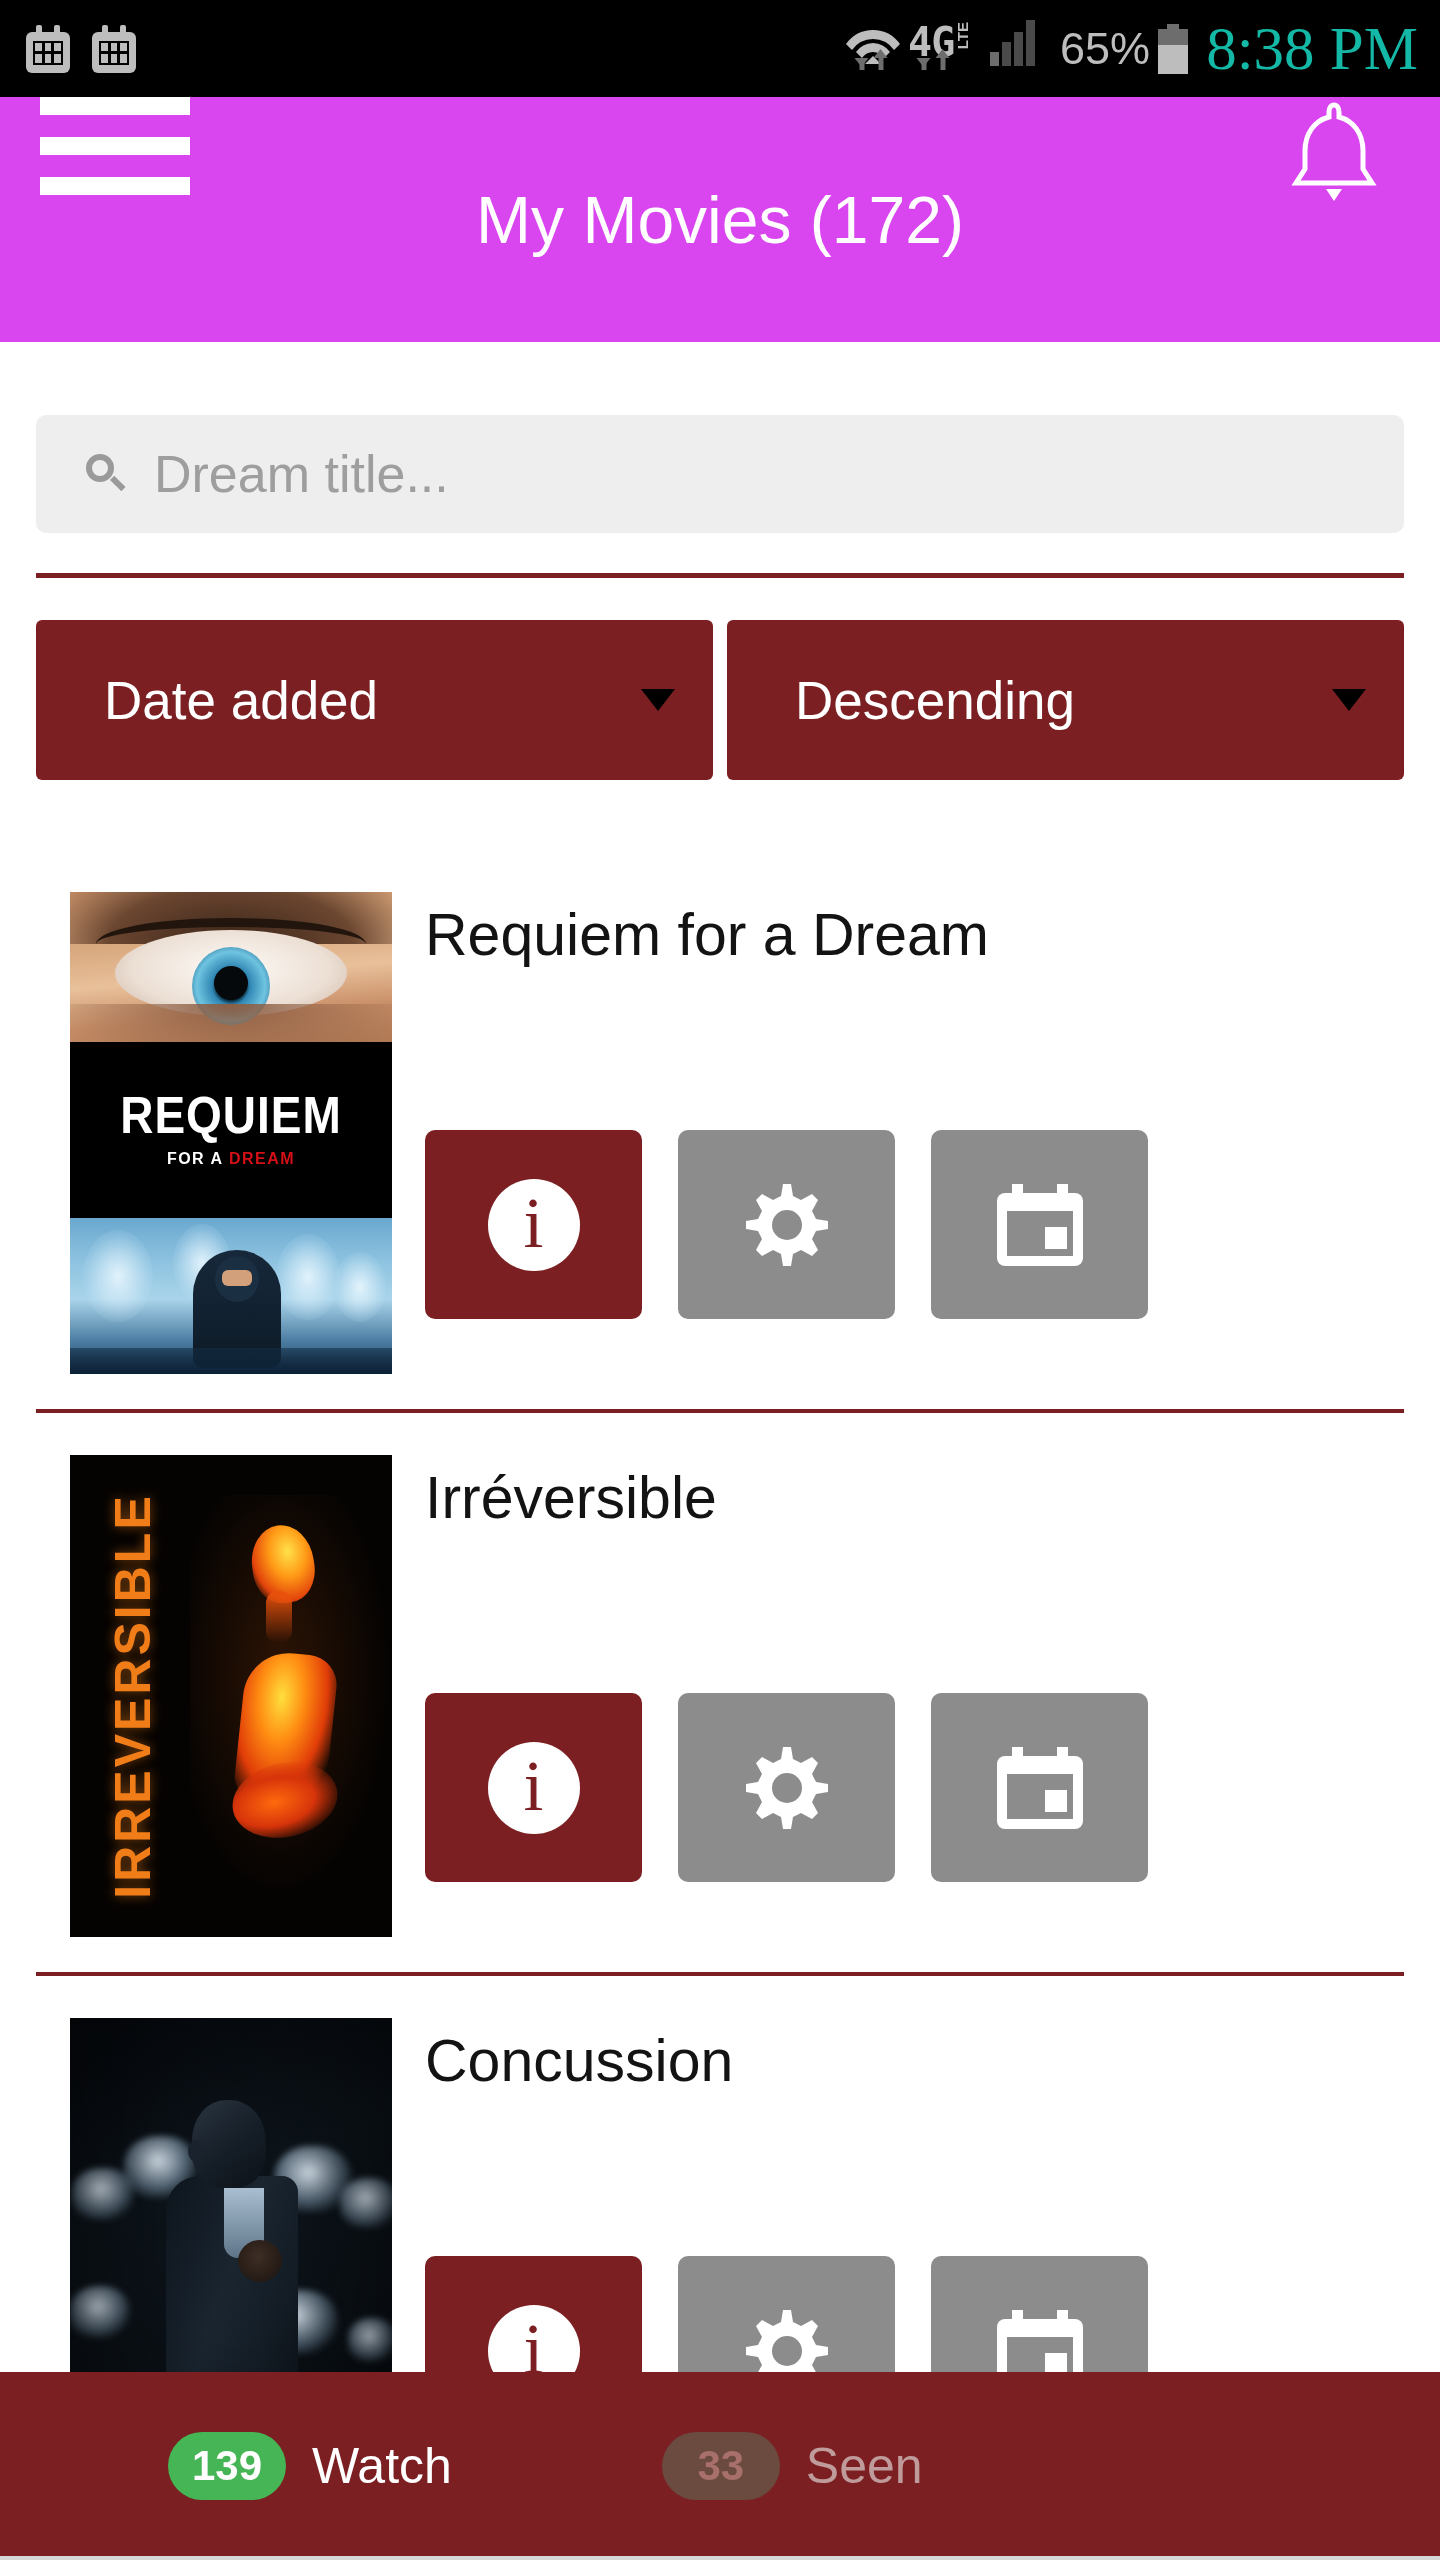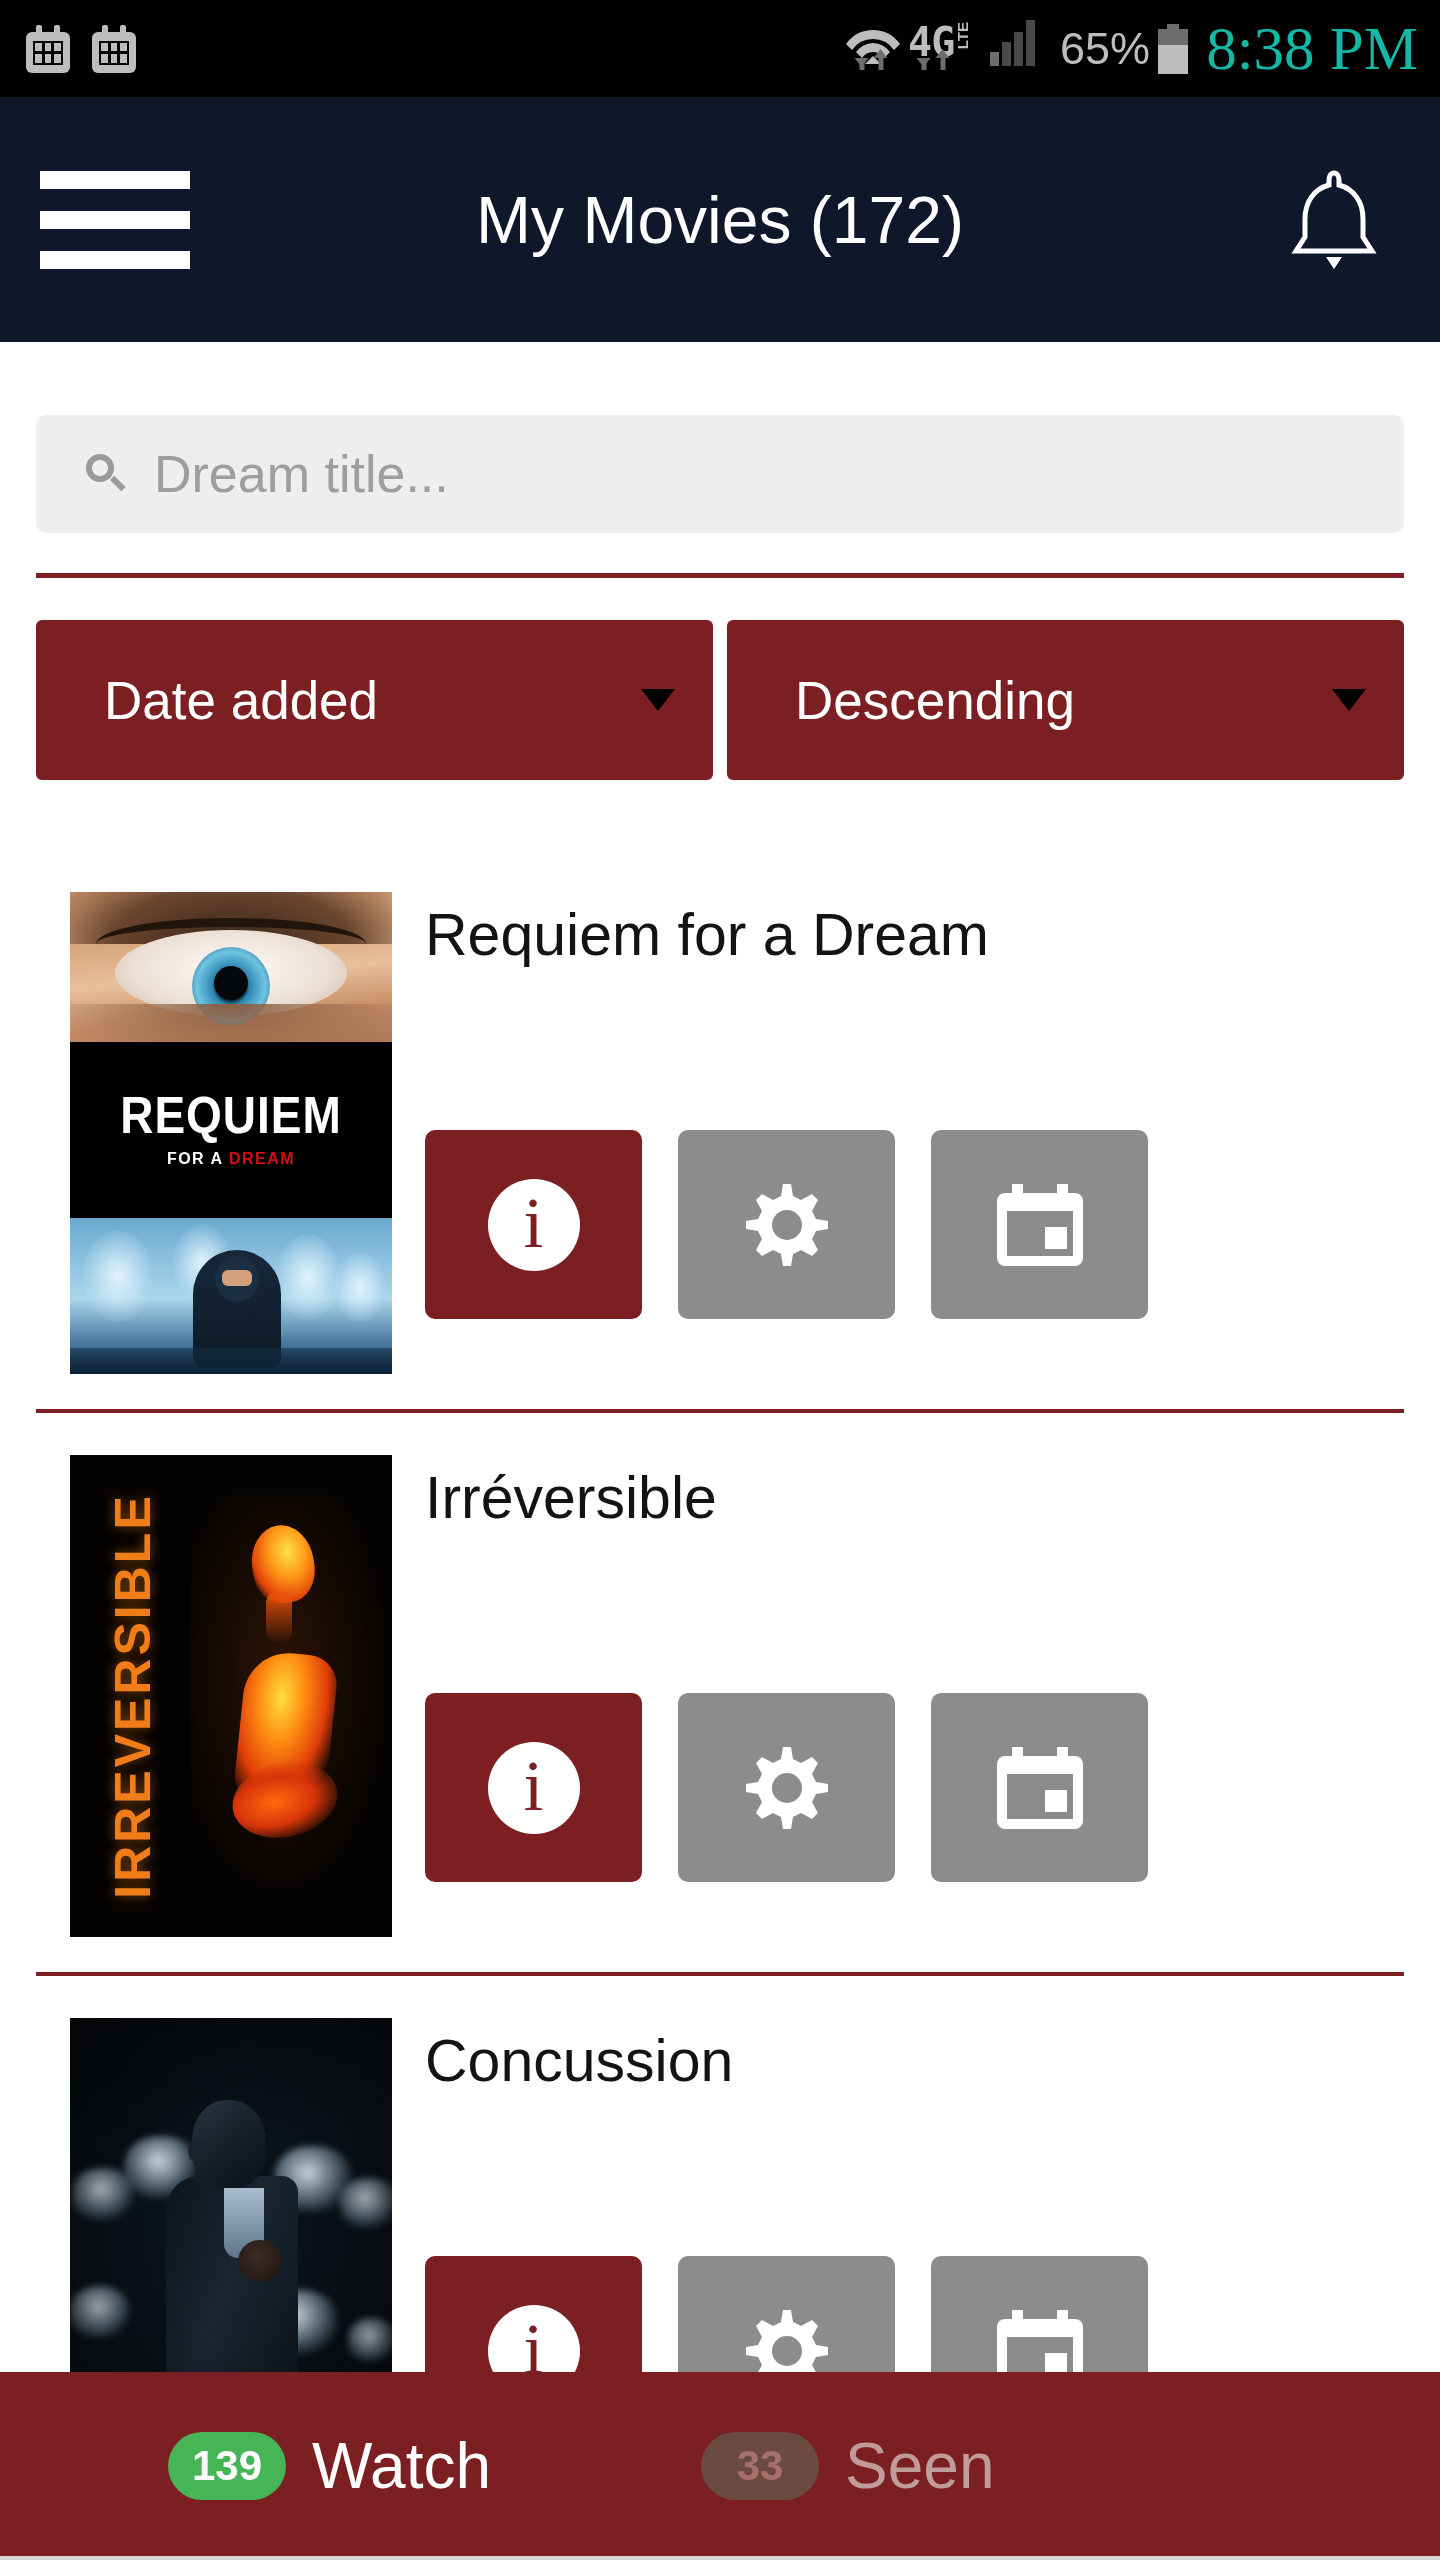"My Movies (172)" .app-bar { align-items: center -> flex-start; background: #0f172a -> #d946ef }
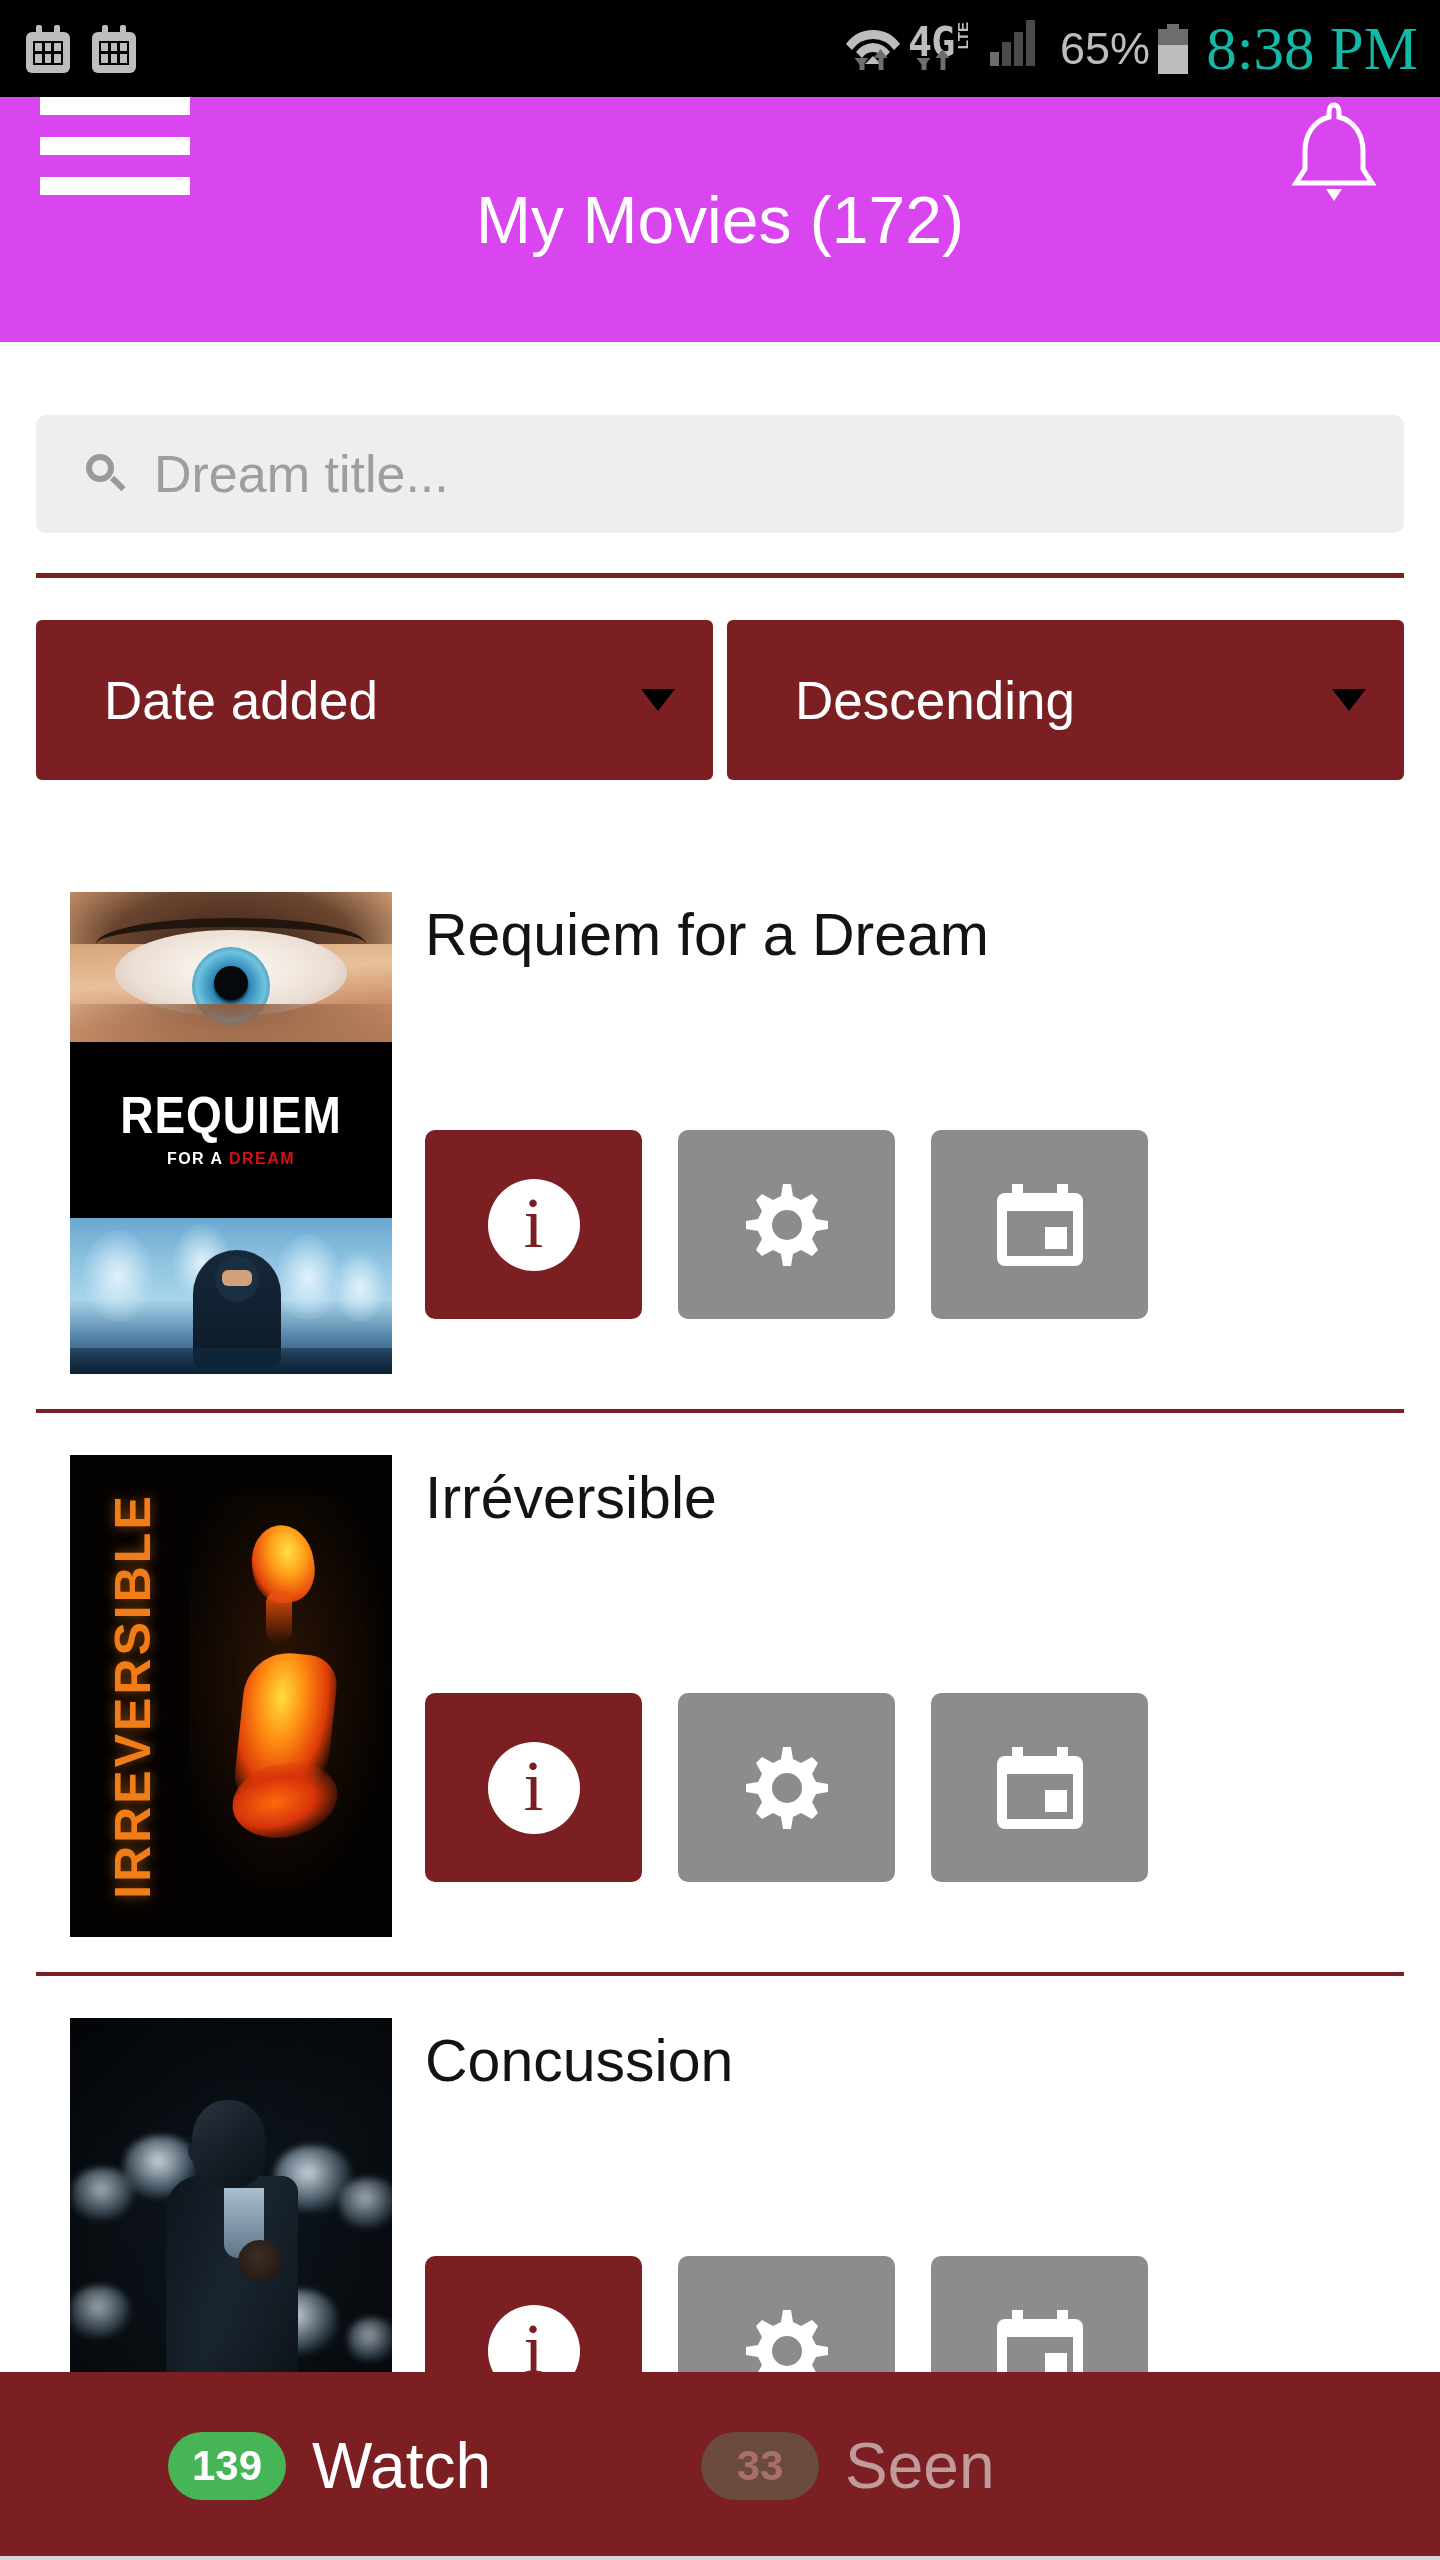"Watch" .bb-label { font-size: 64px -> 50px }
